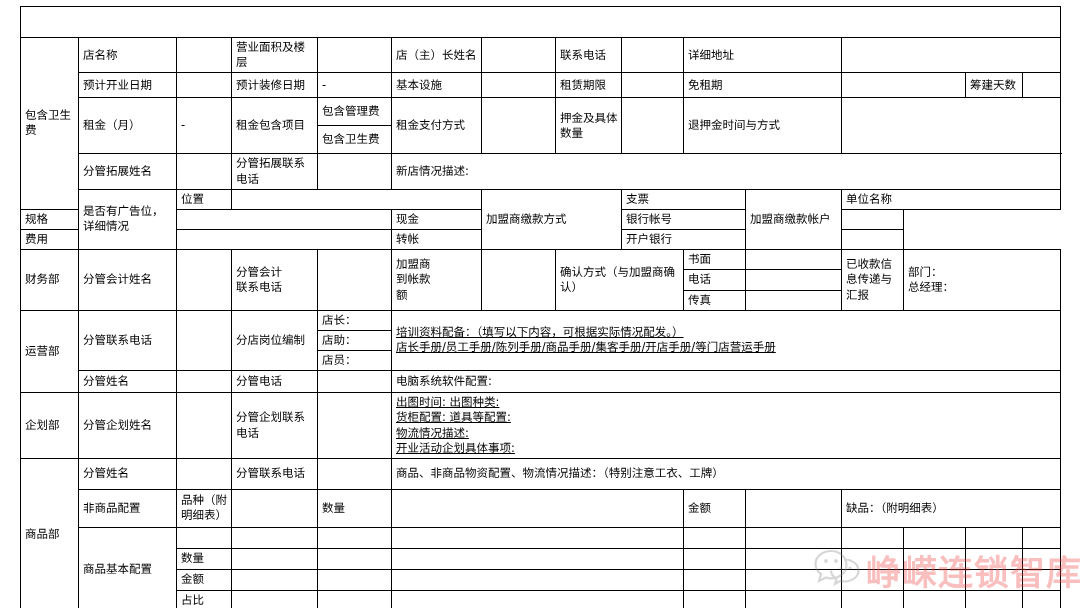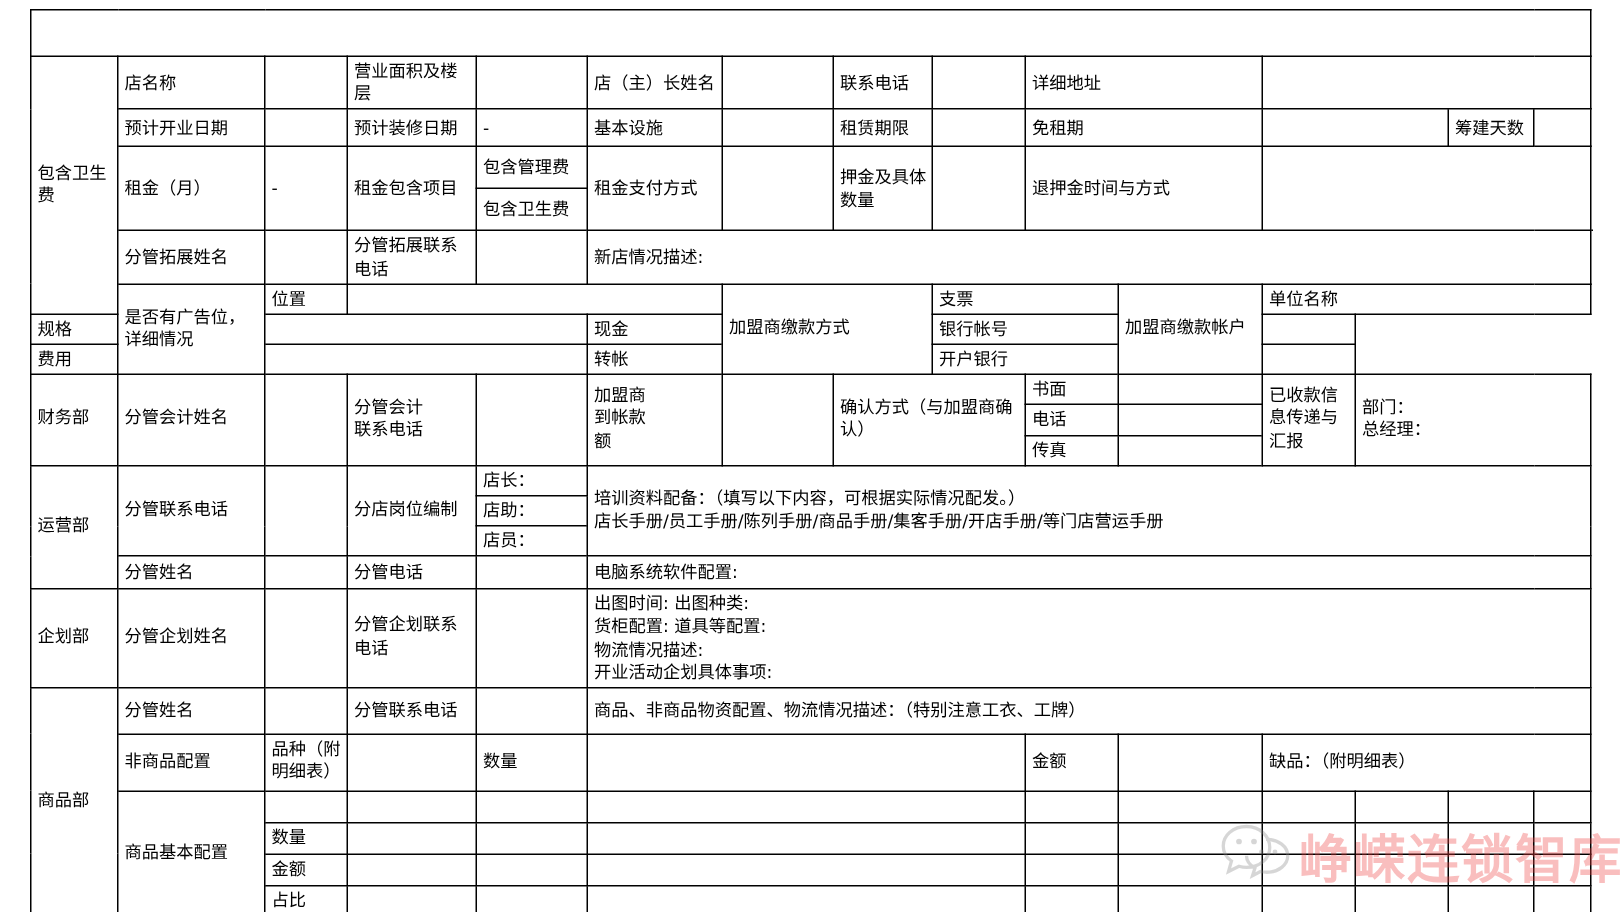"加盟商缴款方式" td.dept-mid { font-family: Liberation Serif, serif -> none }
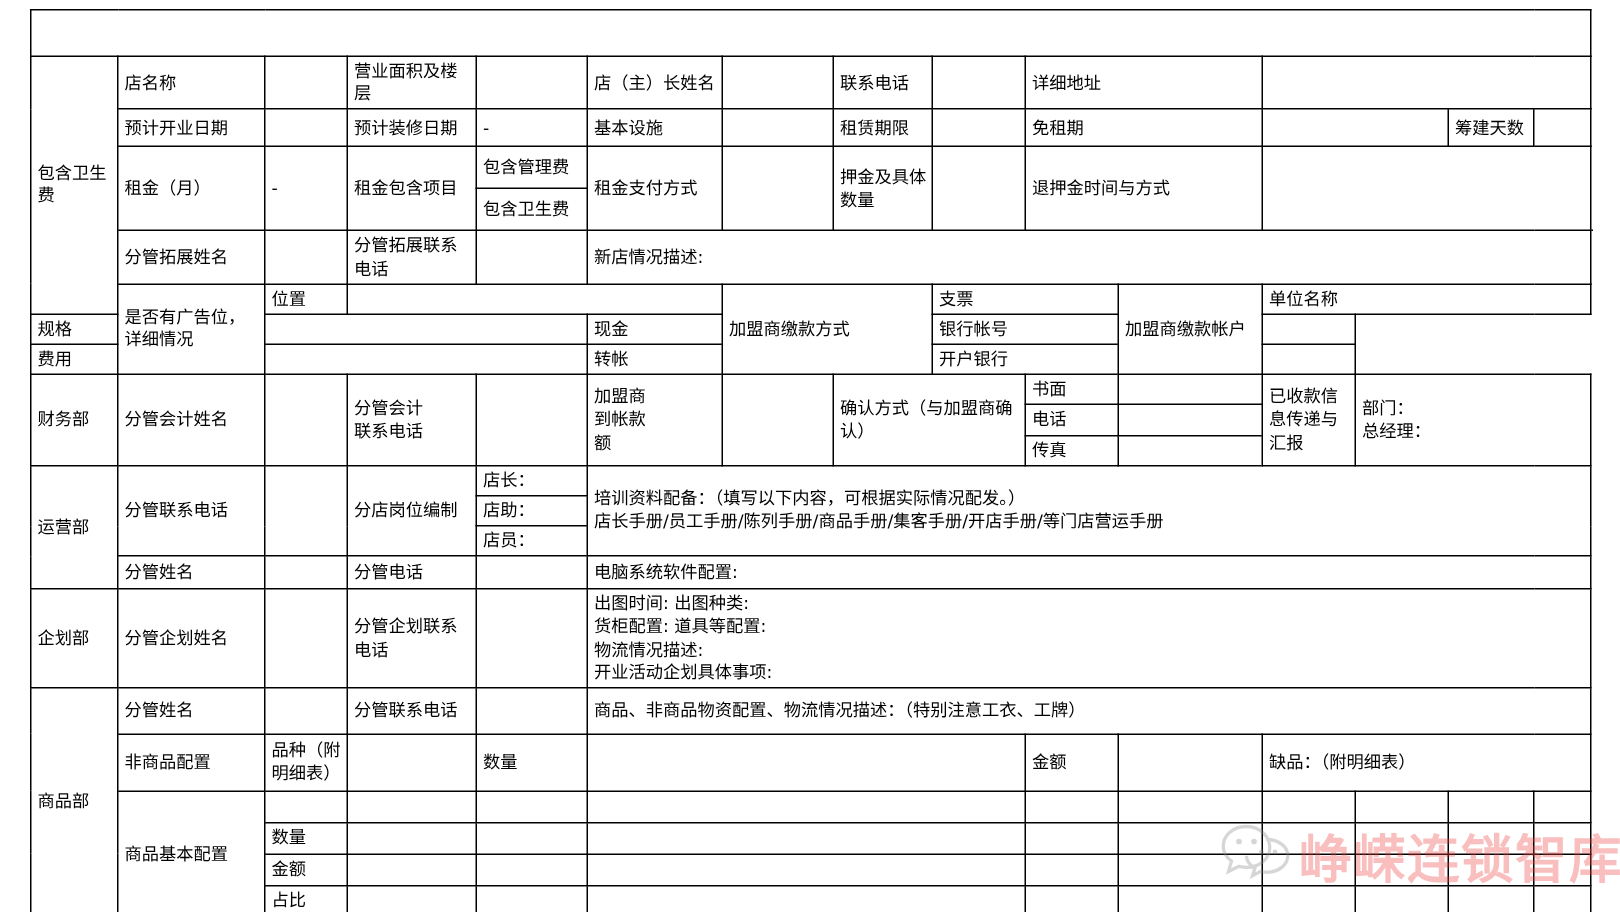"培训资料配备：（填写以下内容，可根据实际情况配发。）" td.vtop-pre { text-decoration: none -> underline }
